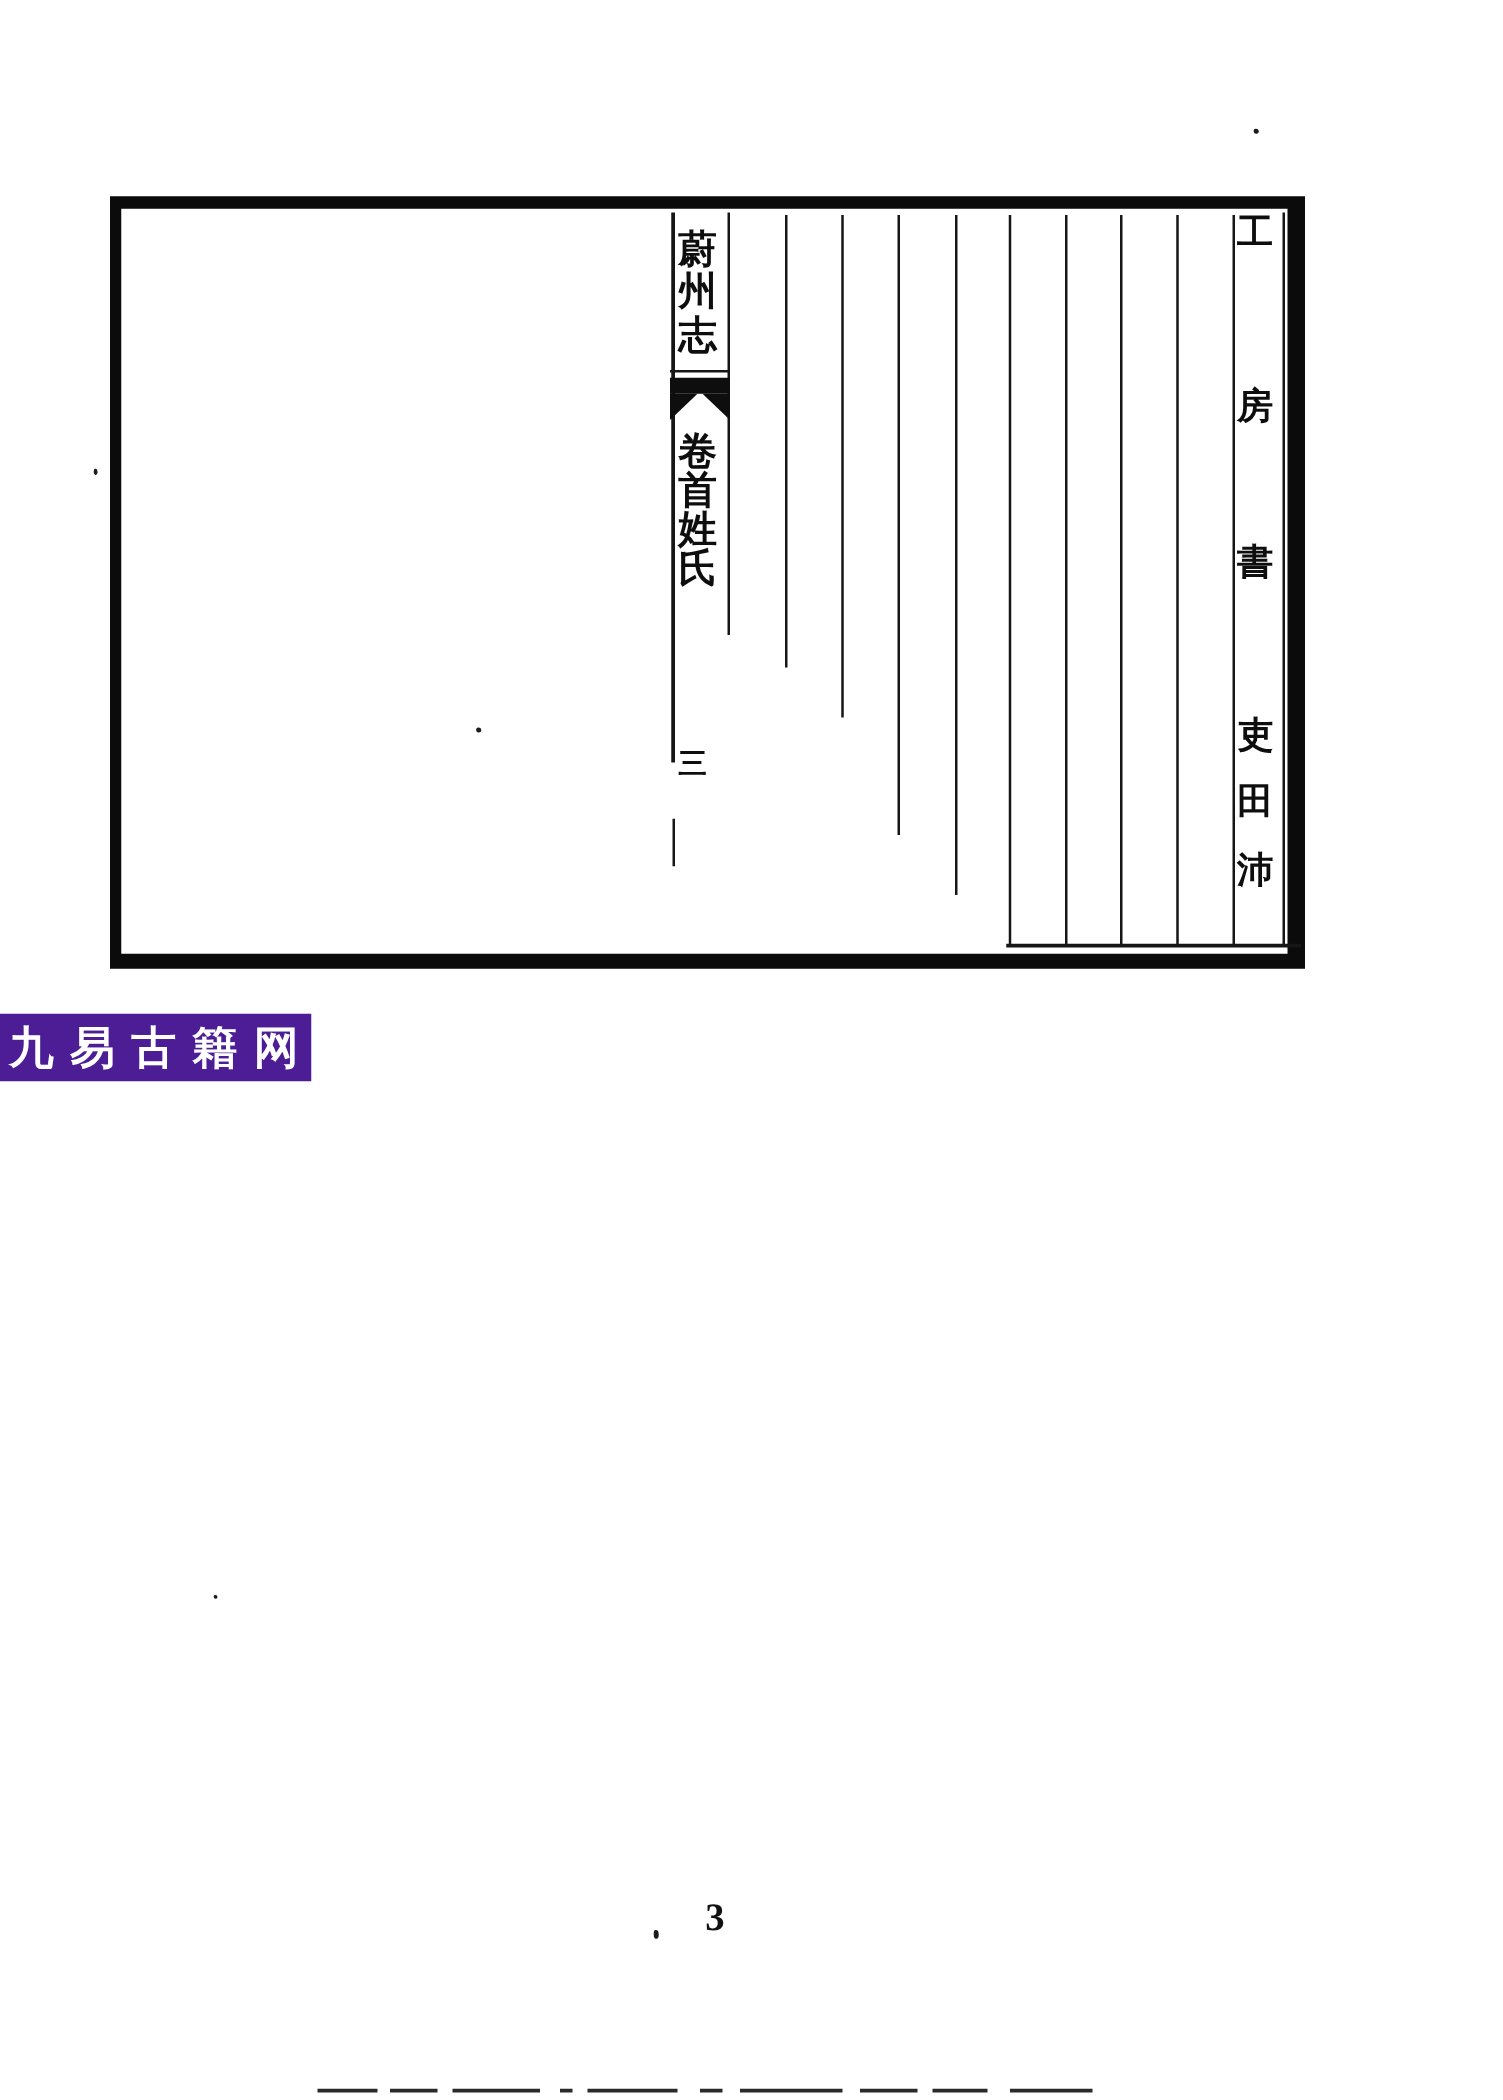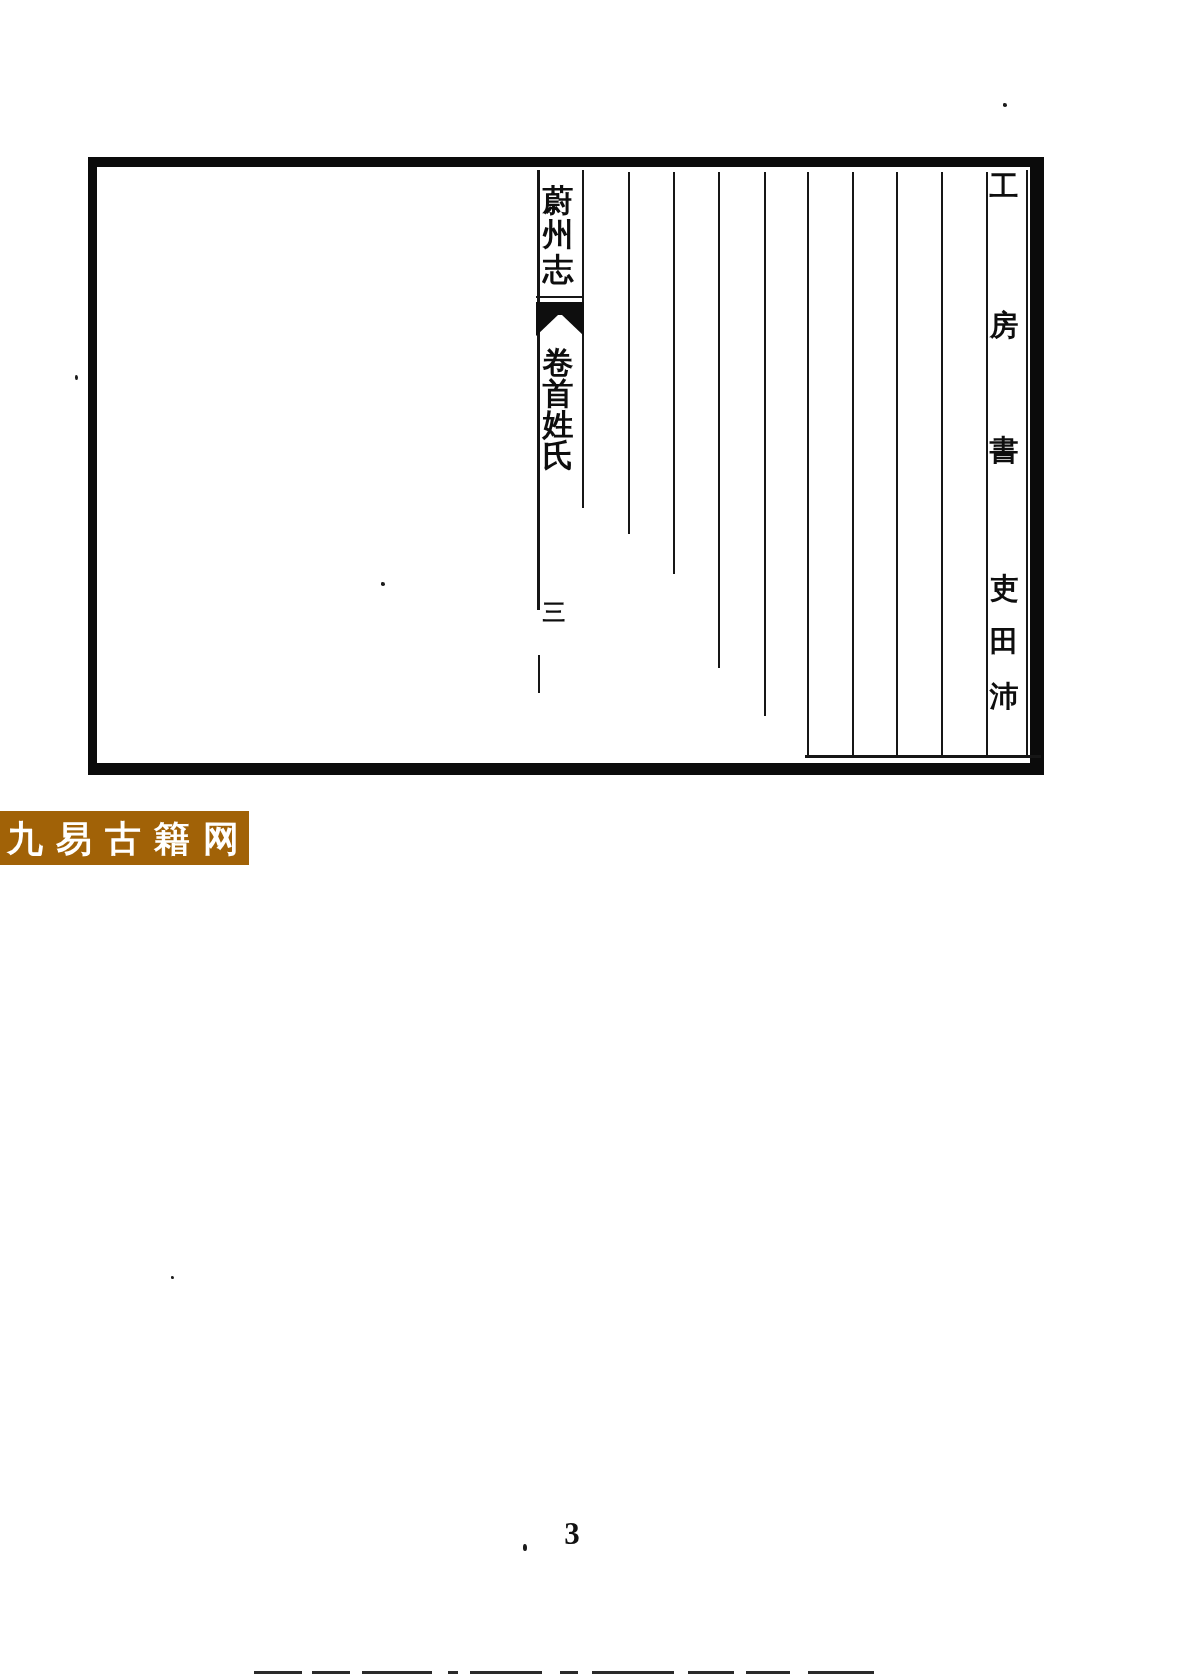"九易古籍网" div.watermark { background: #a16207 -> #4c1d95 }
